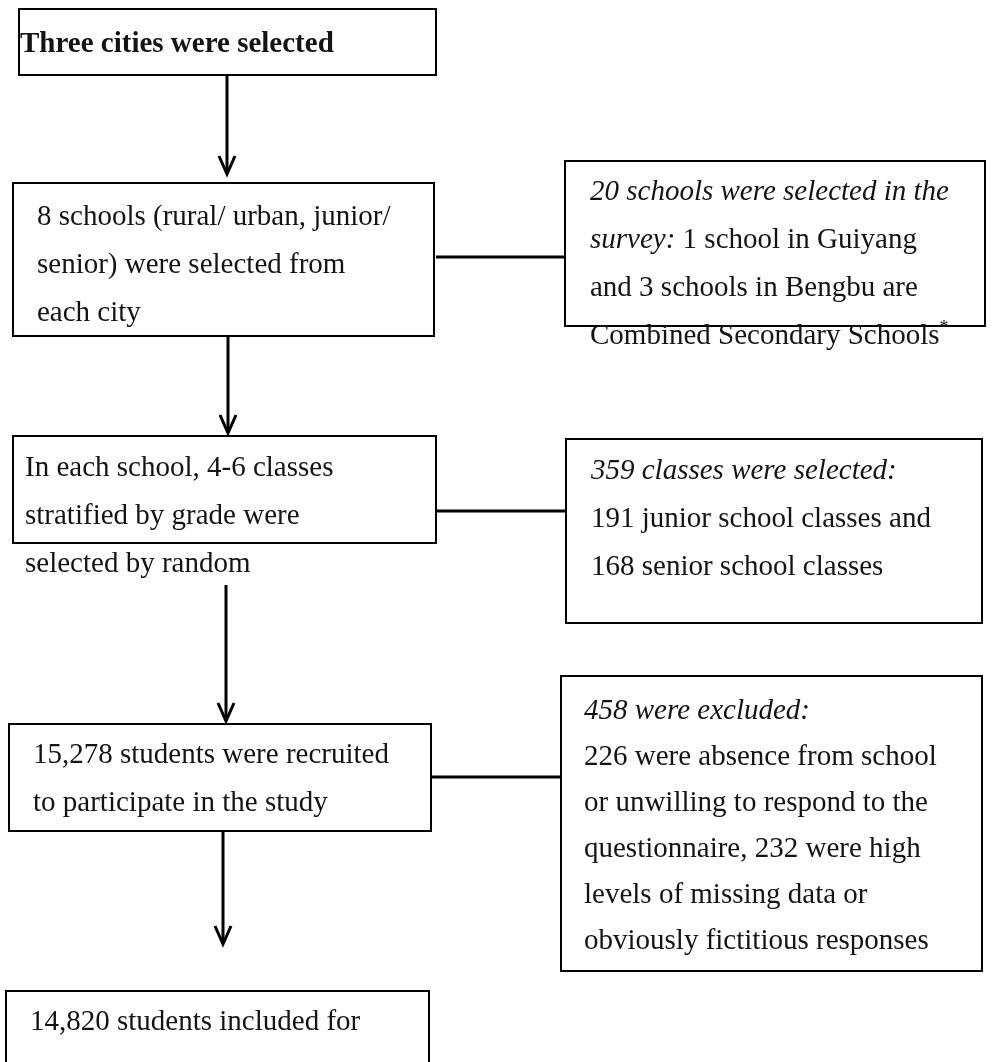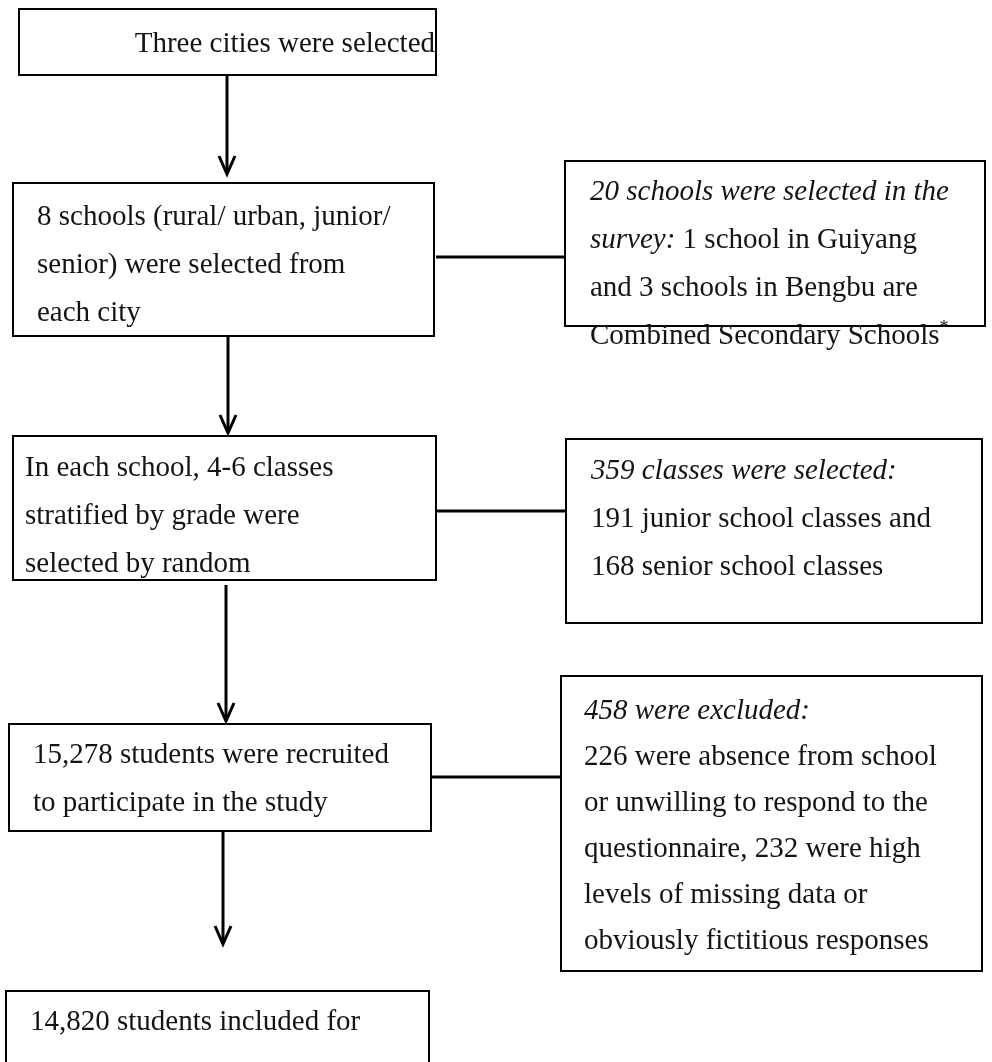"Three cities were selected" .center-box { font-weight: none -> bold; justify-content: flex-end -> flex-start }
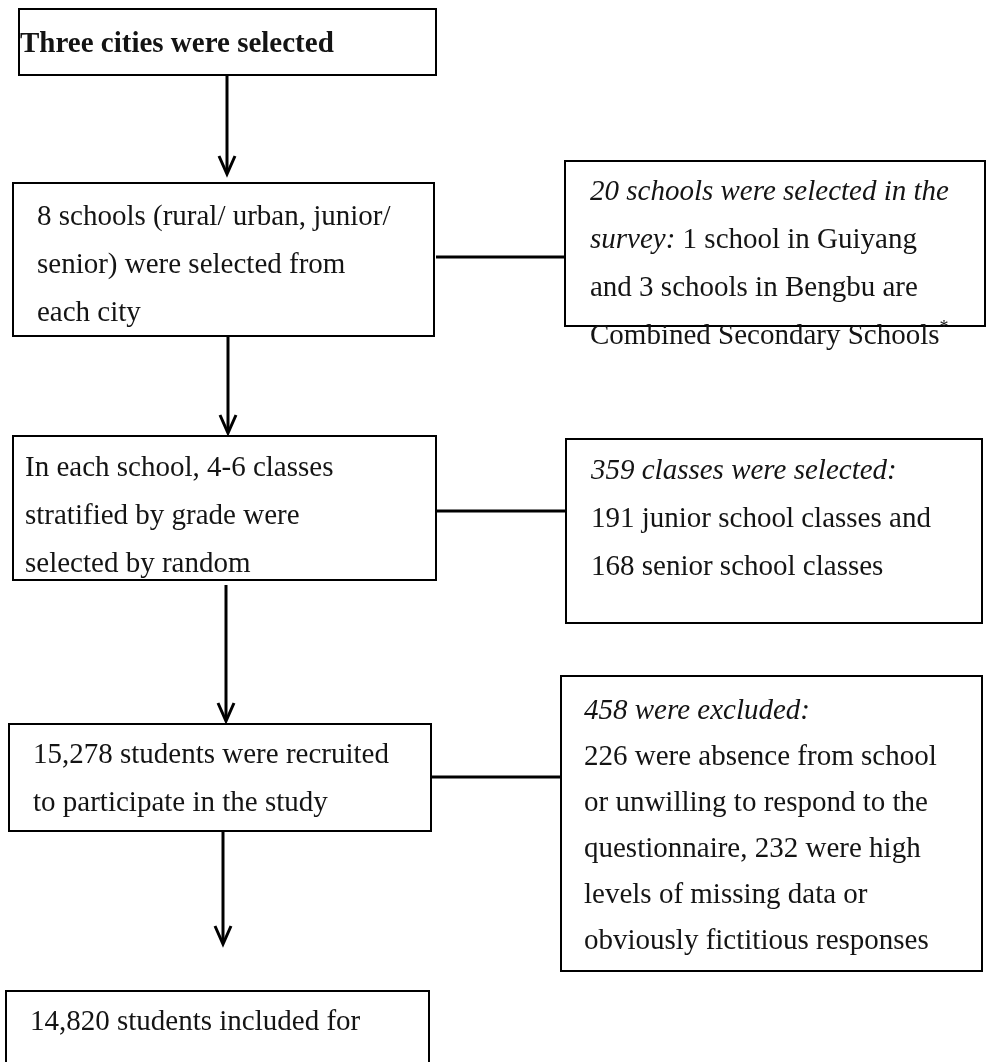"In each school, 4-6 classes" #box-classes { height: 146px -> 109px }
